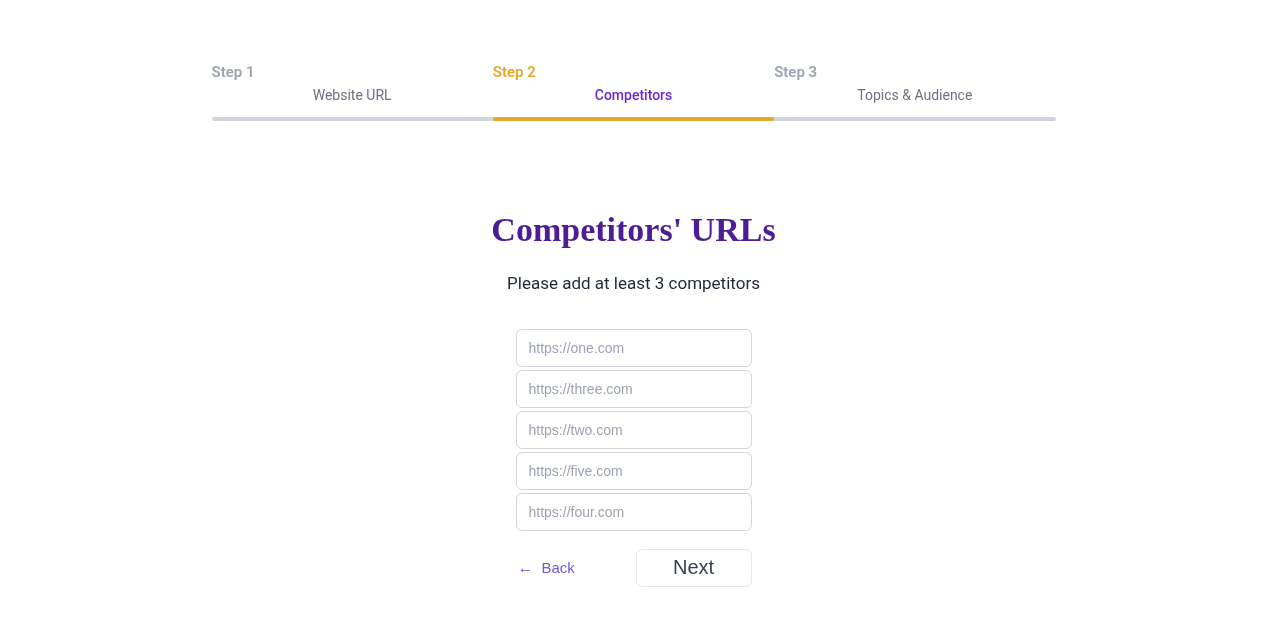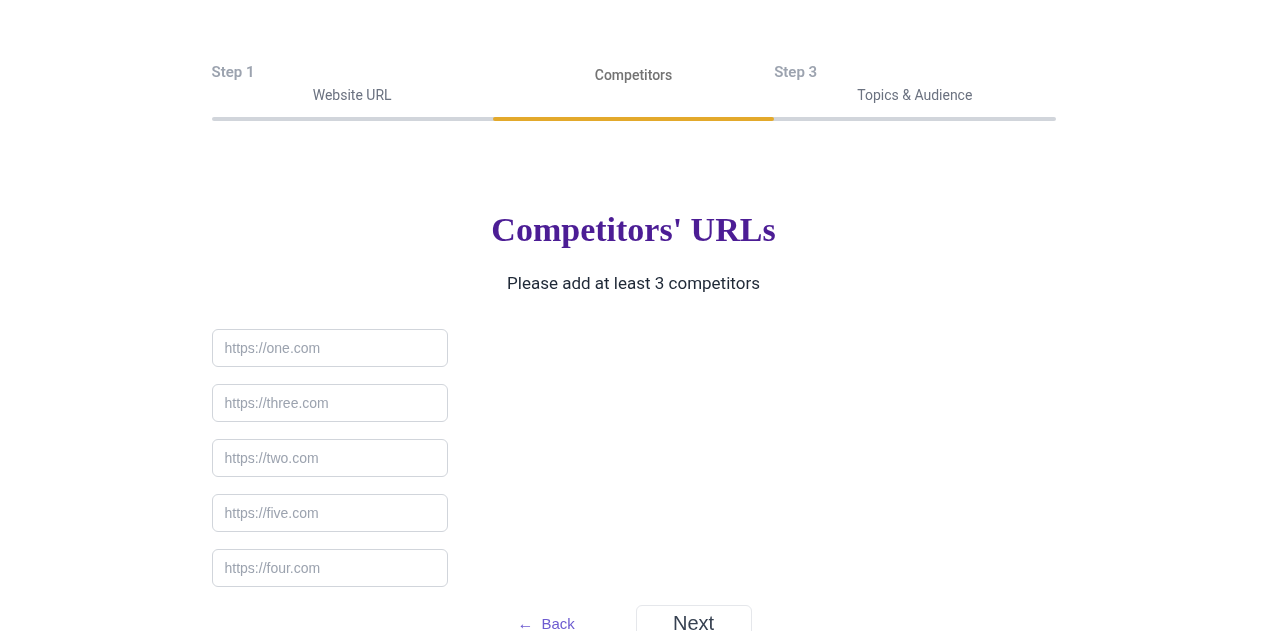"Step 2" div.step-title { html: none -> <div>Step 2</div> }
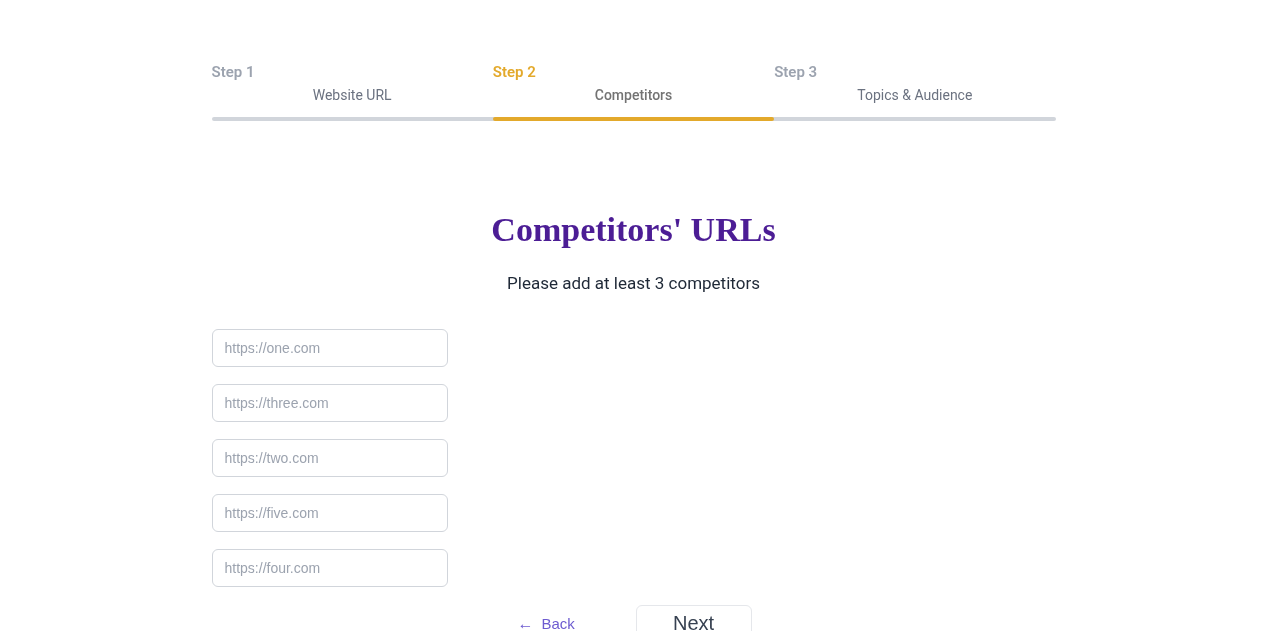"Competitors" .step.active .step-subtitle { color: #737373 -> #6d28d9 }
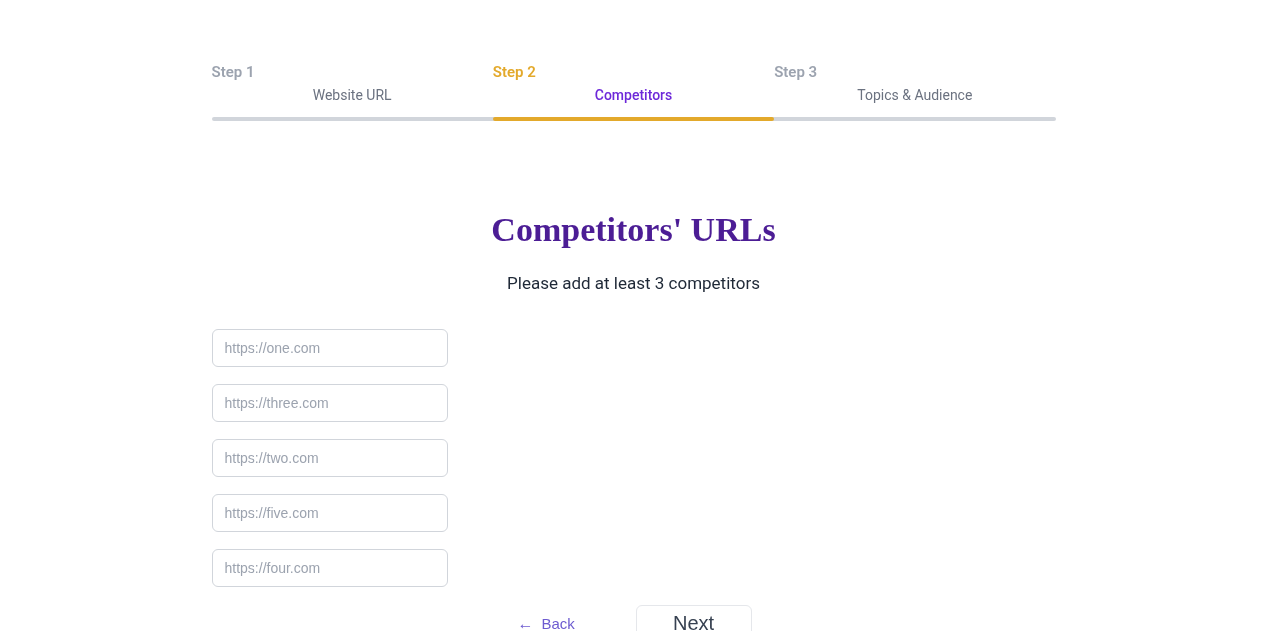"https://one.com" .inputs { align-items: flex-start -> center; gap: 17px -> 3px }
